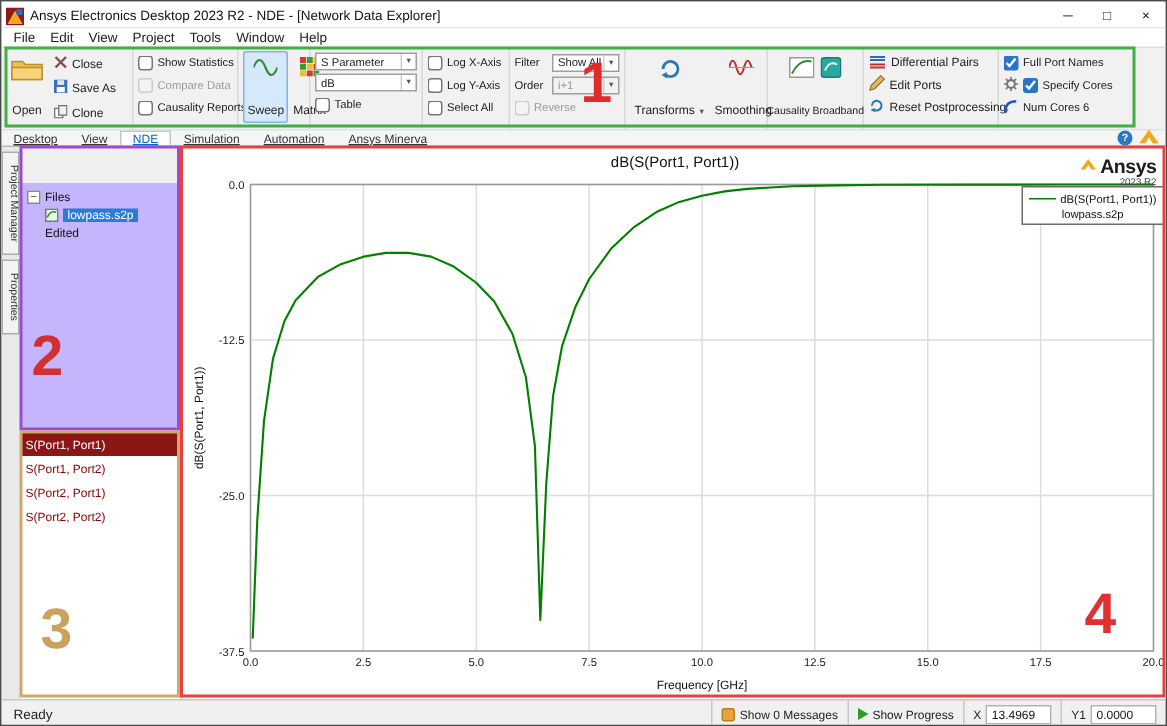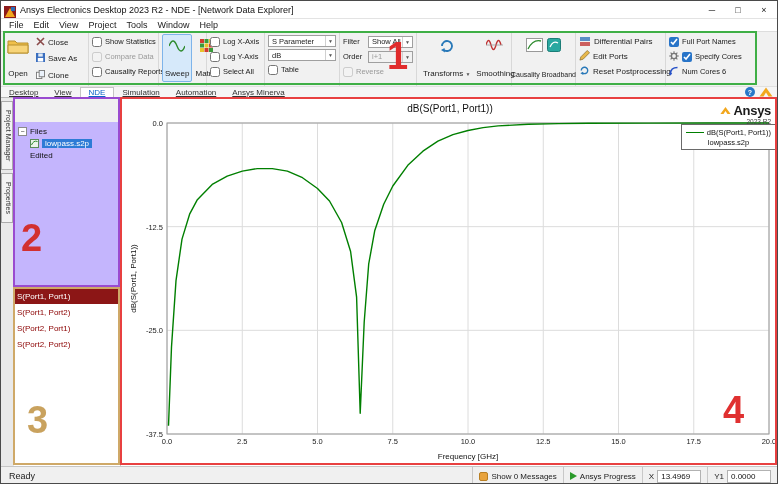"Log X-Axis" div.rgroup { order: before "S Parameter" -> after "S Parameter" }
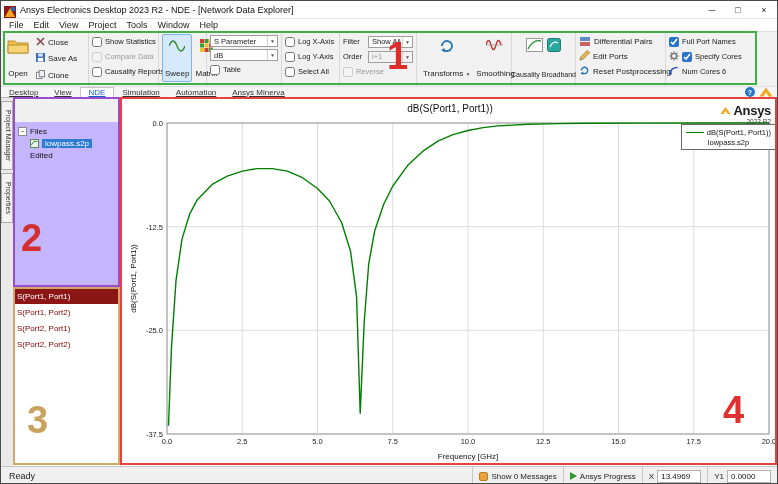"Ansys Progress" span { text: Ansys -> Show }
